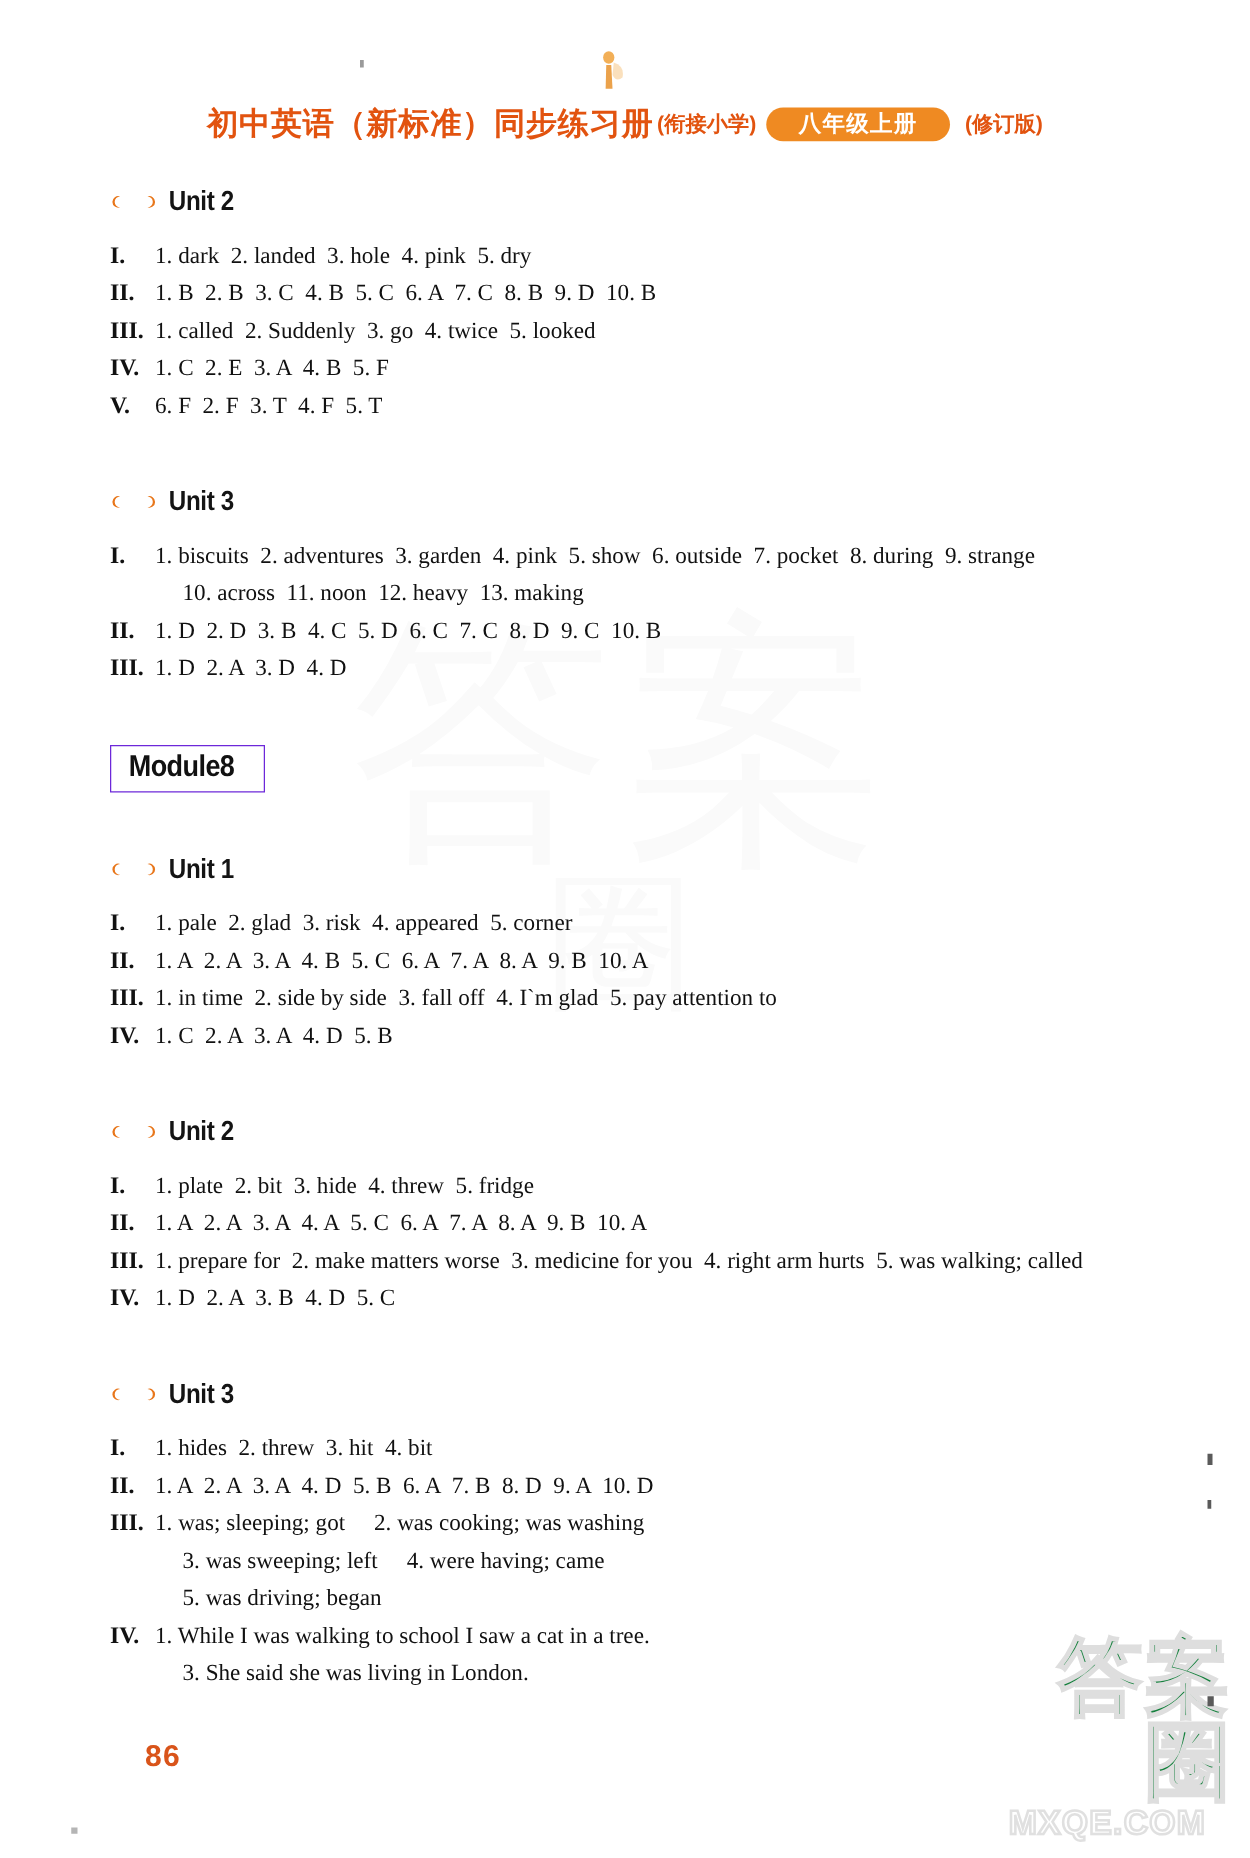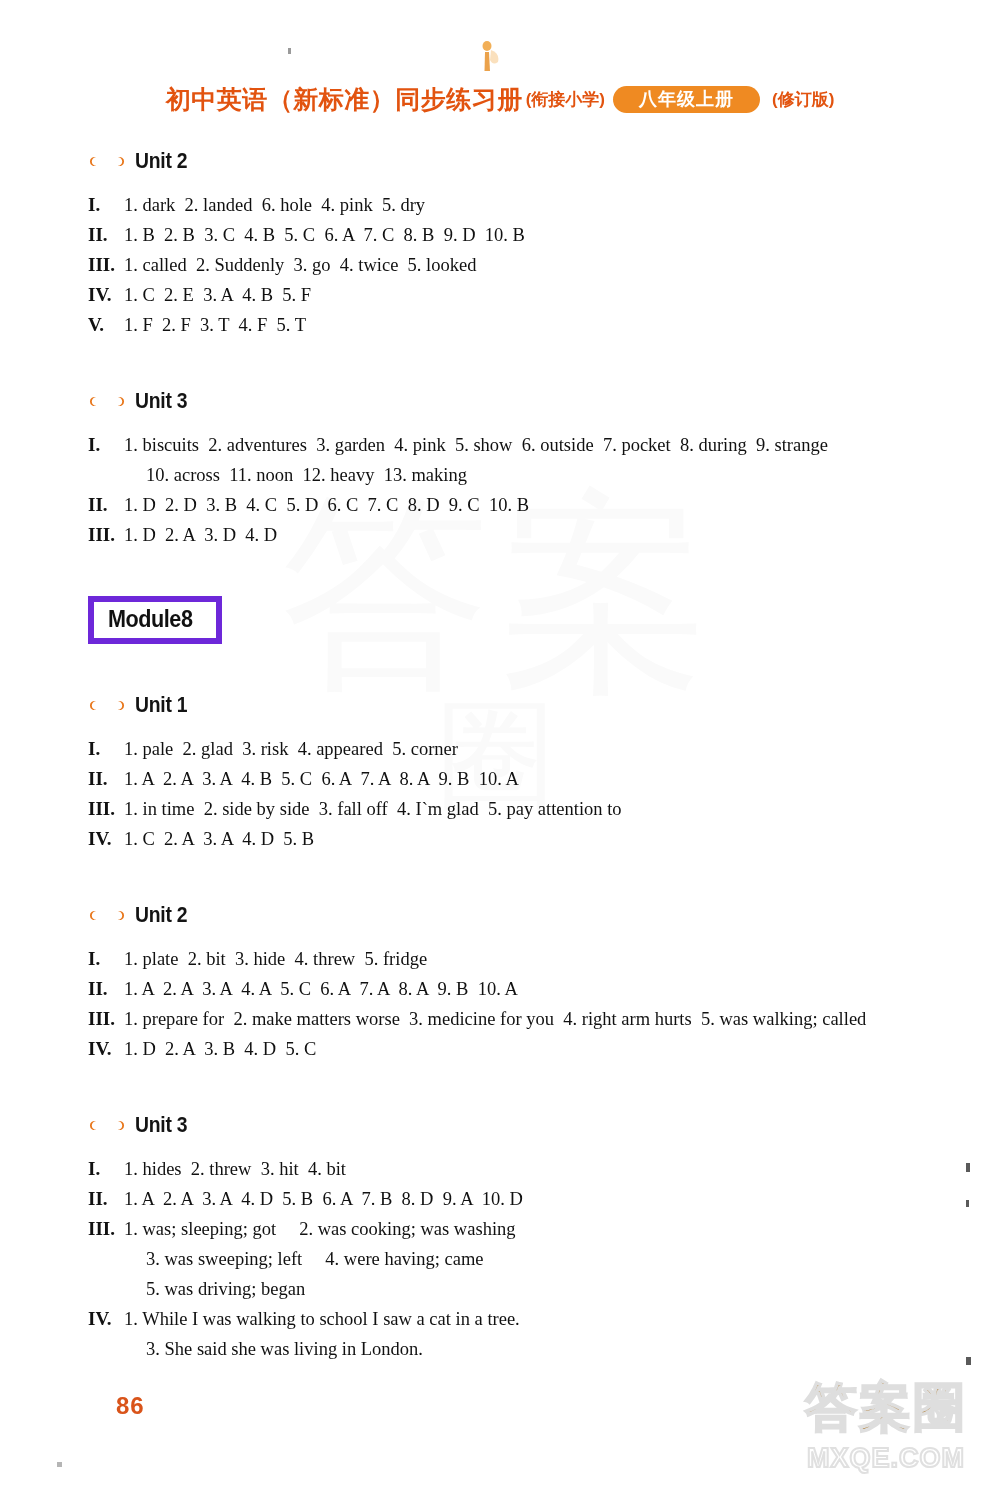"1. dark 2. landed 6." span.ans-text { text: 6 -> 3 }
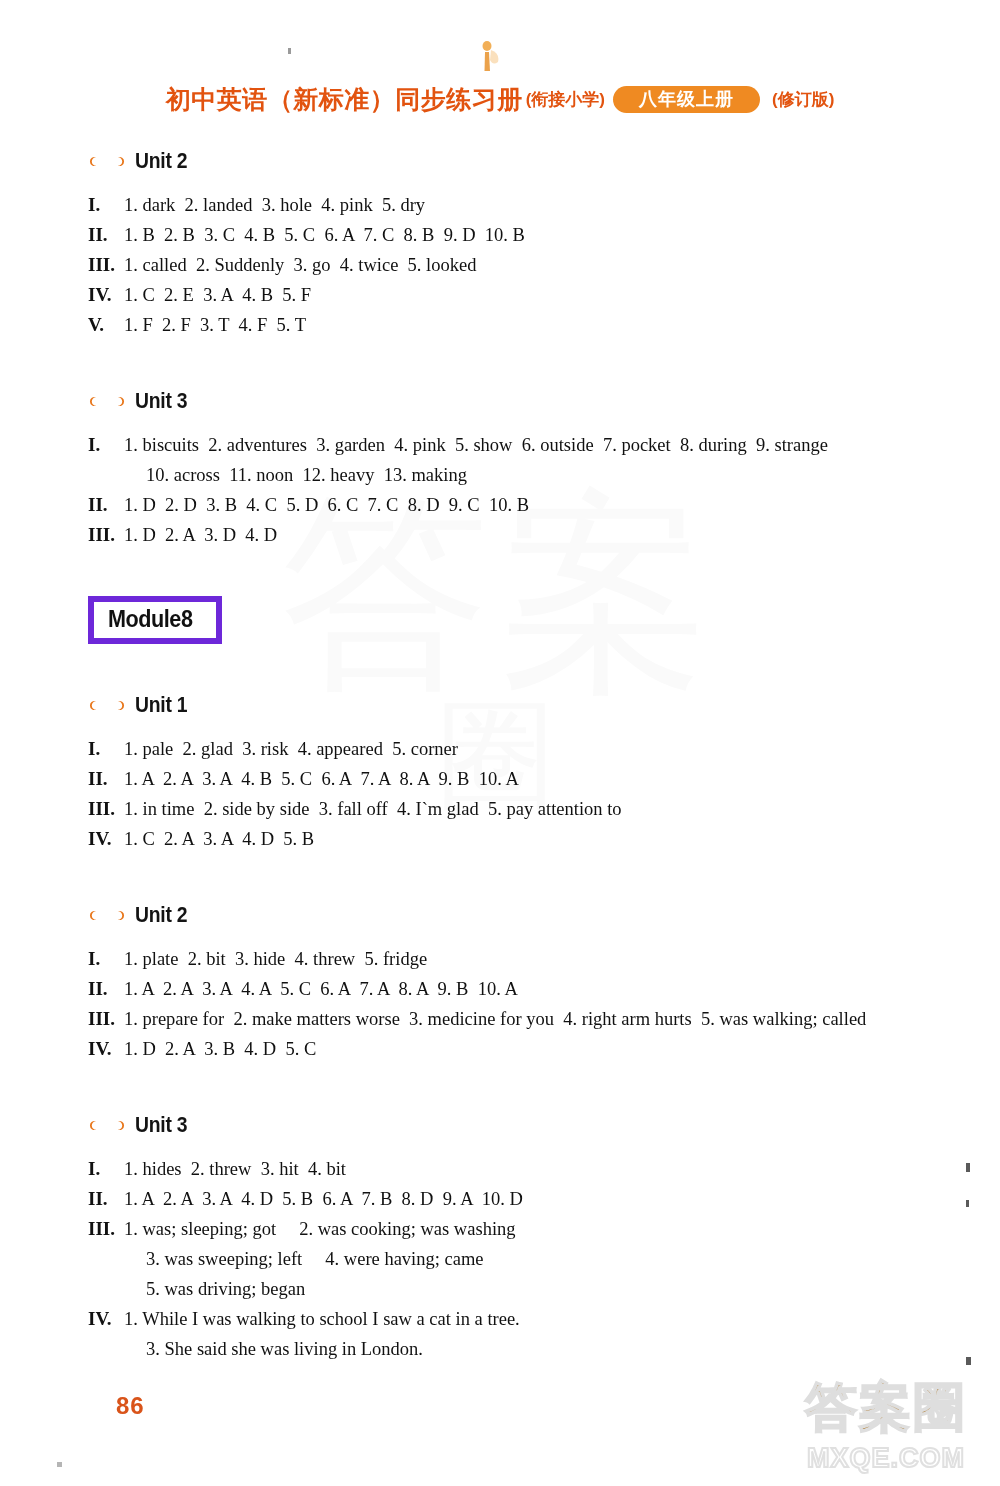"1. F 2. F 3." span.ans-text { text: 1 -> 6 }
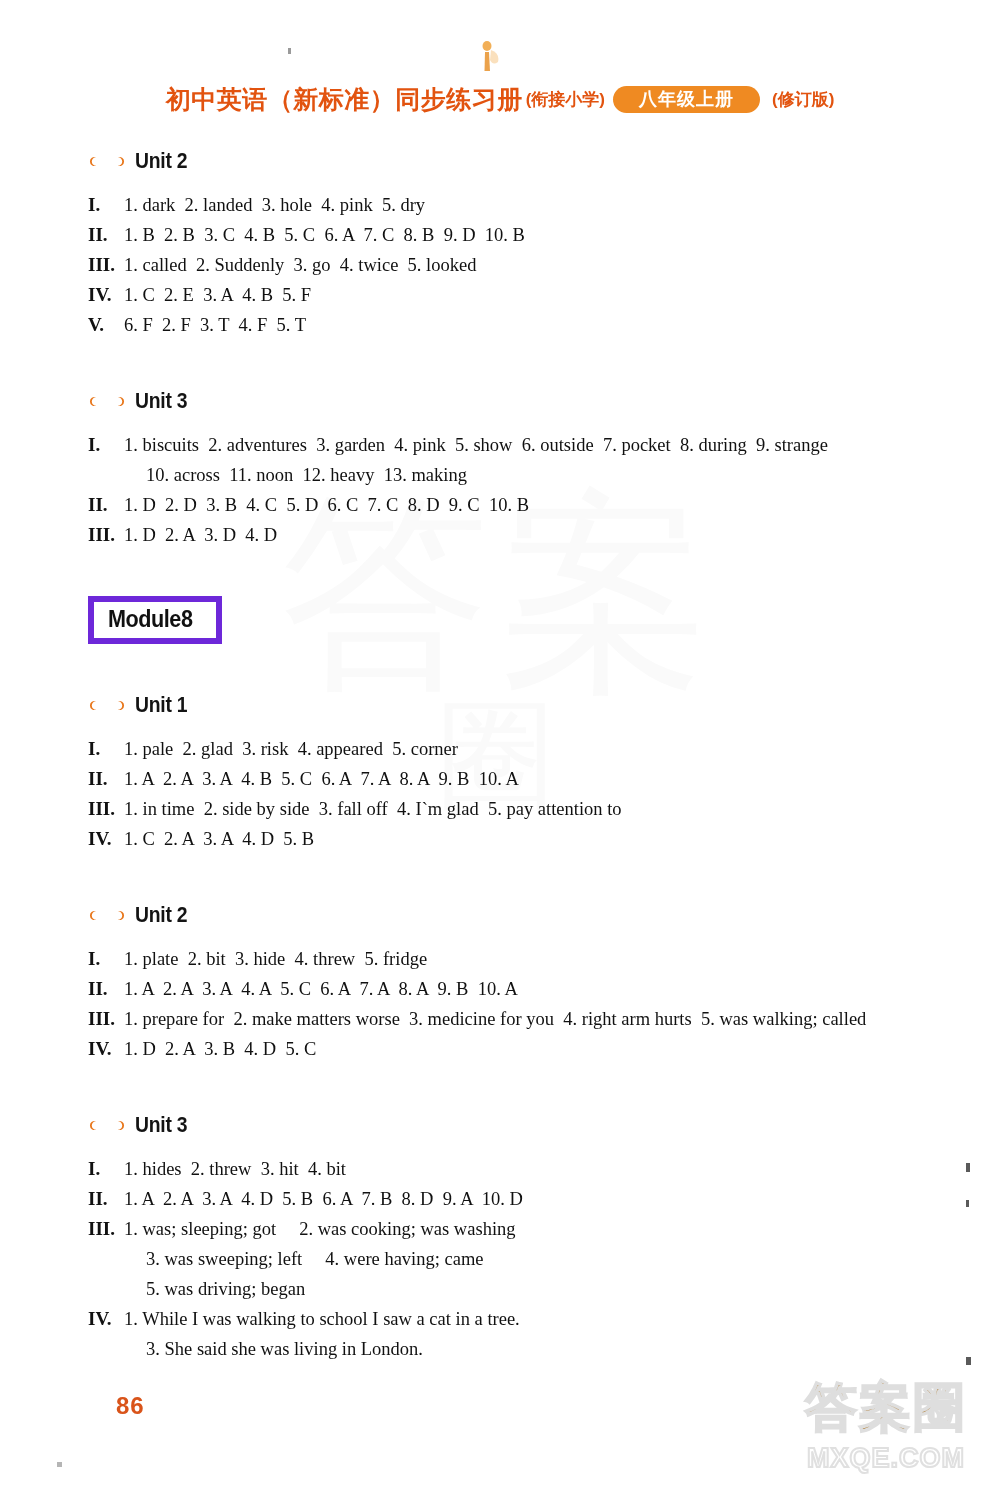"Module8" .module-box { border: 6px solid #6d28d9 -> 1px solid #6d28d9 }
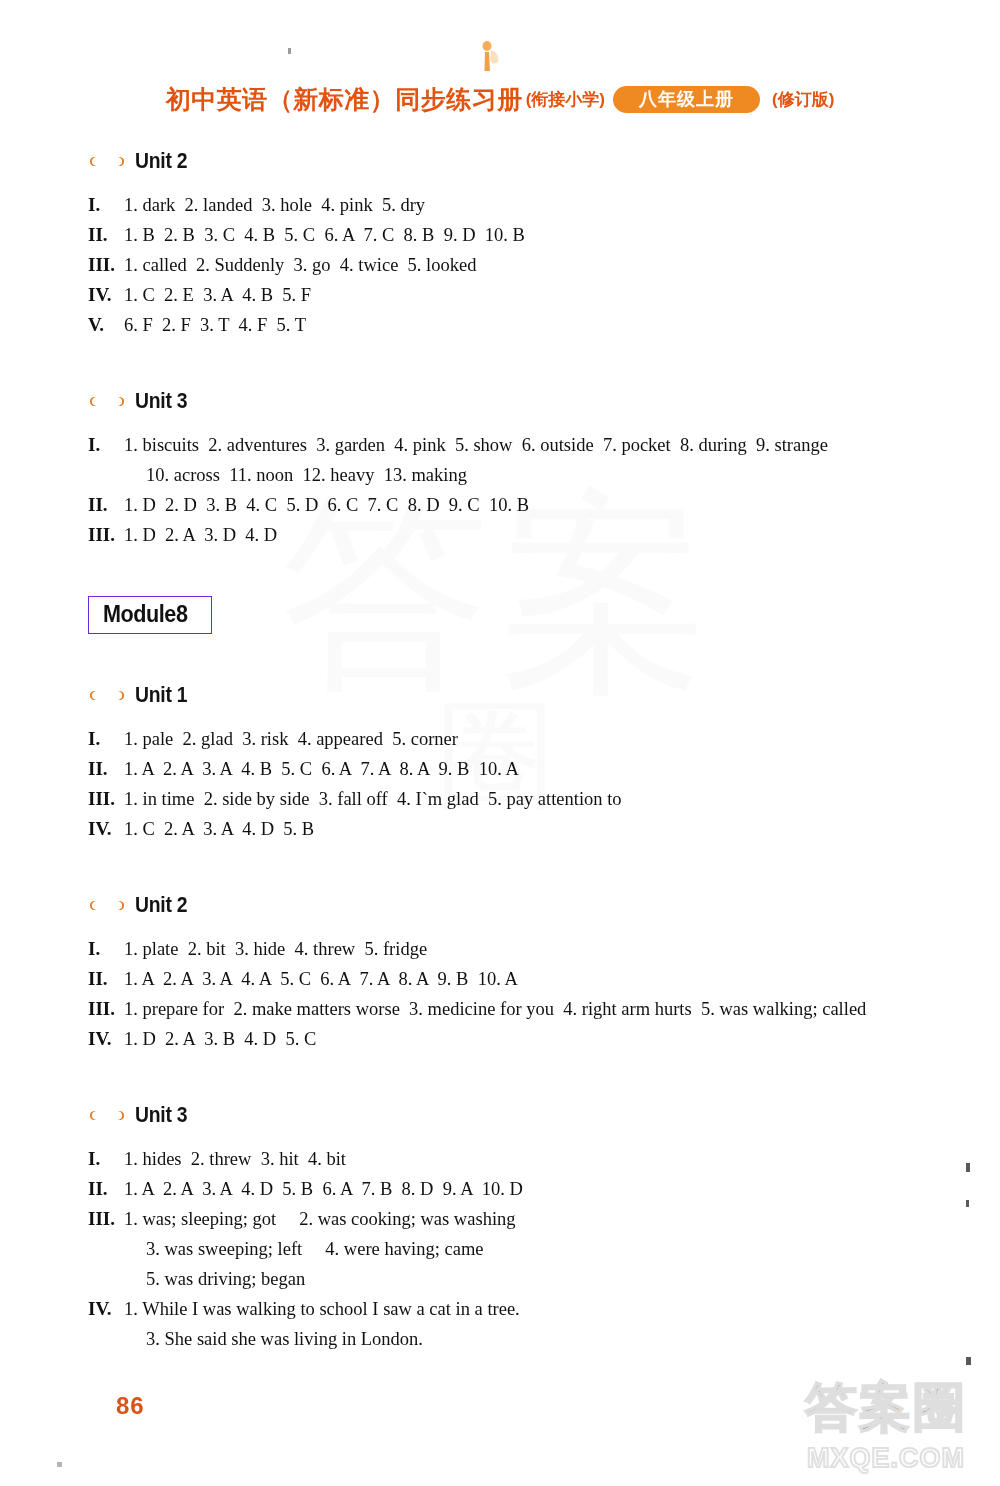"答案圈" #corner-watermark .wm-cn { color: #a16207 -> #15803d; font-size: 52px -> 68px; text-align: none -> right }
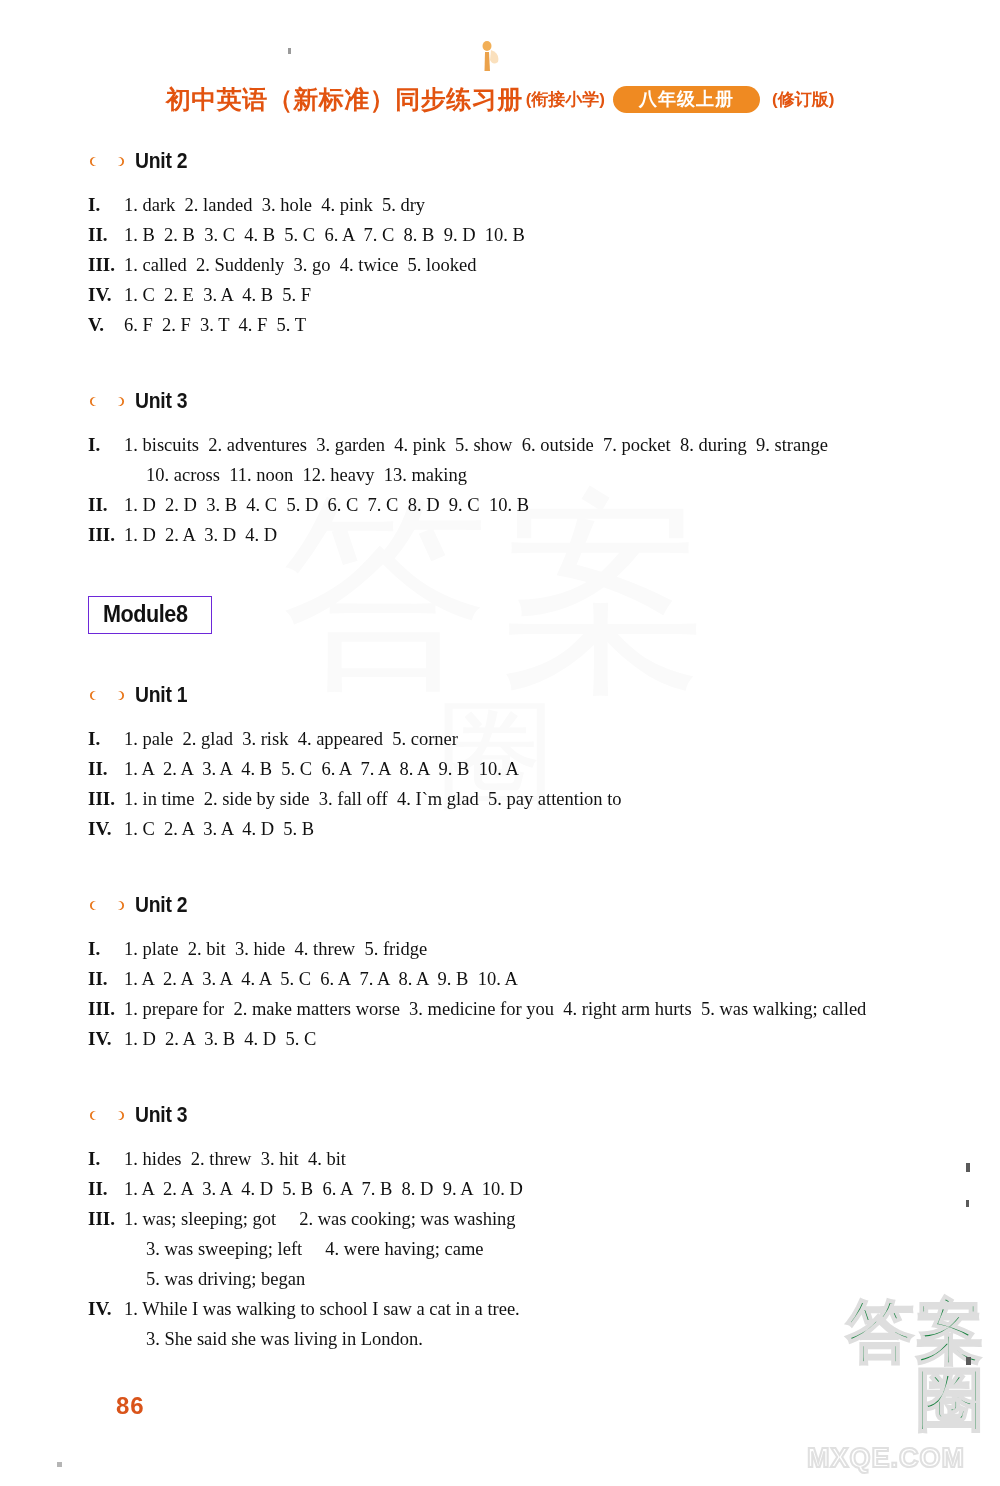"MXQE.COM" #corner-watermark .wm-url { margin-top: 11px -> 0 }
